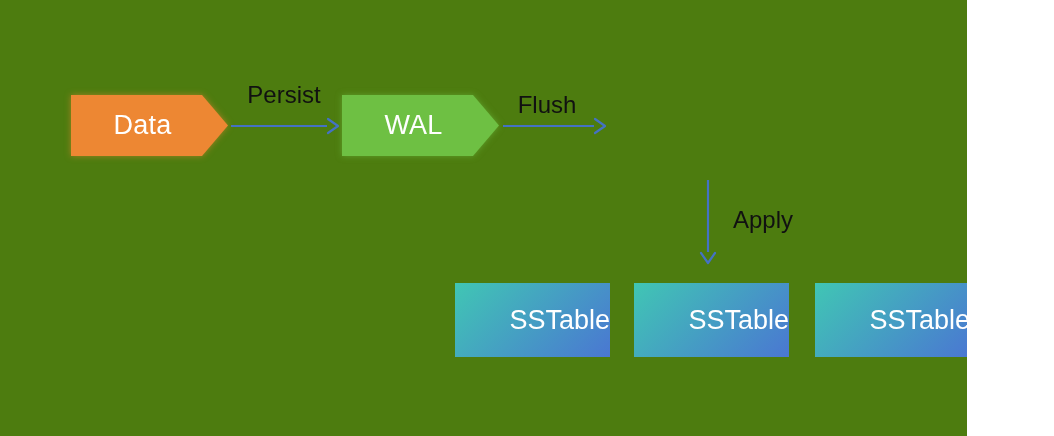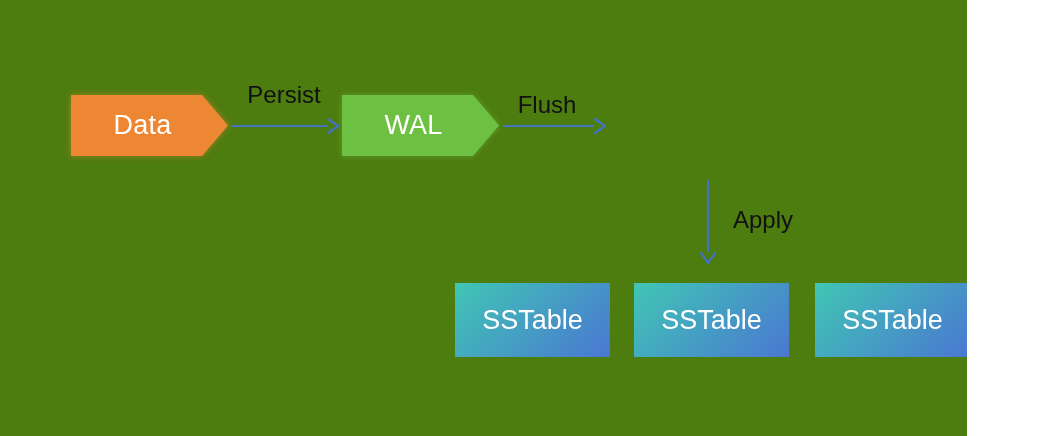"SSTable" .sstable { justify-content: center -> flex-end }
